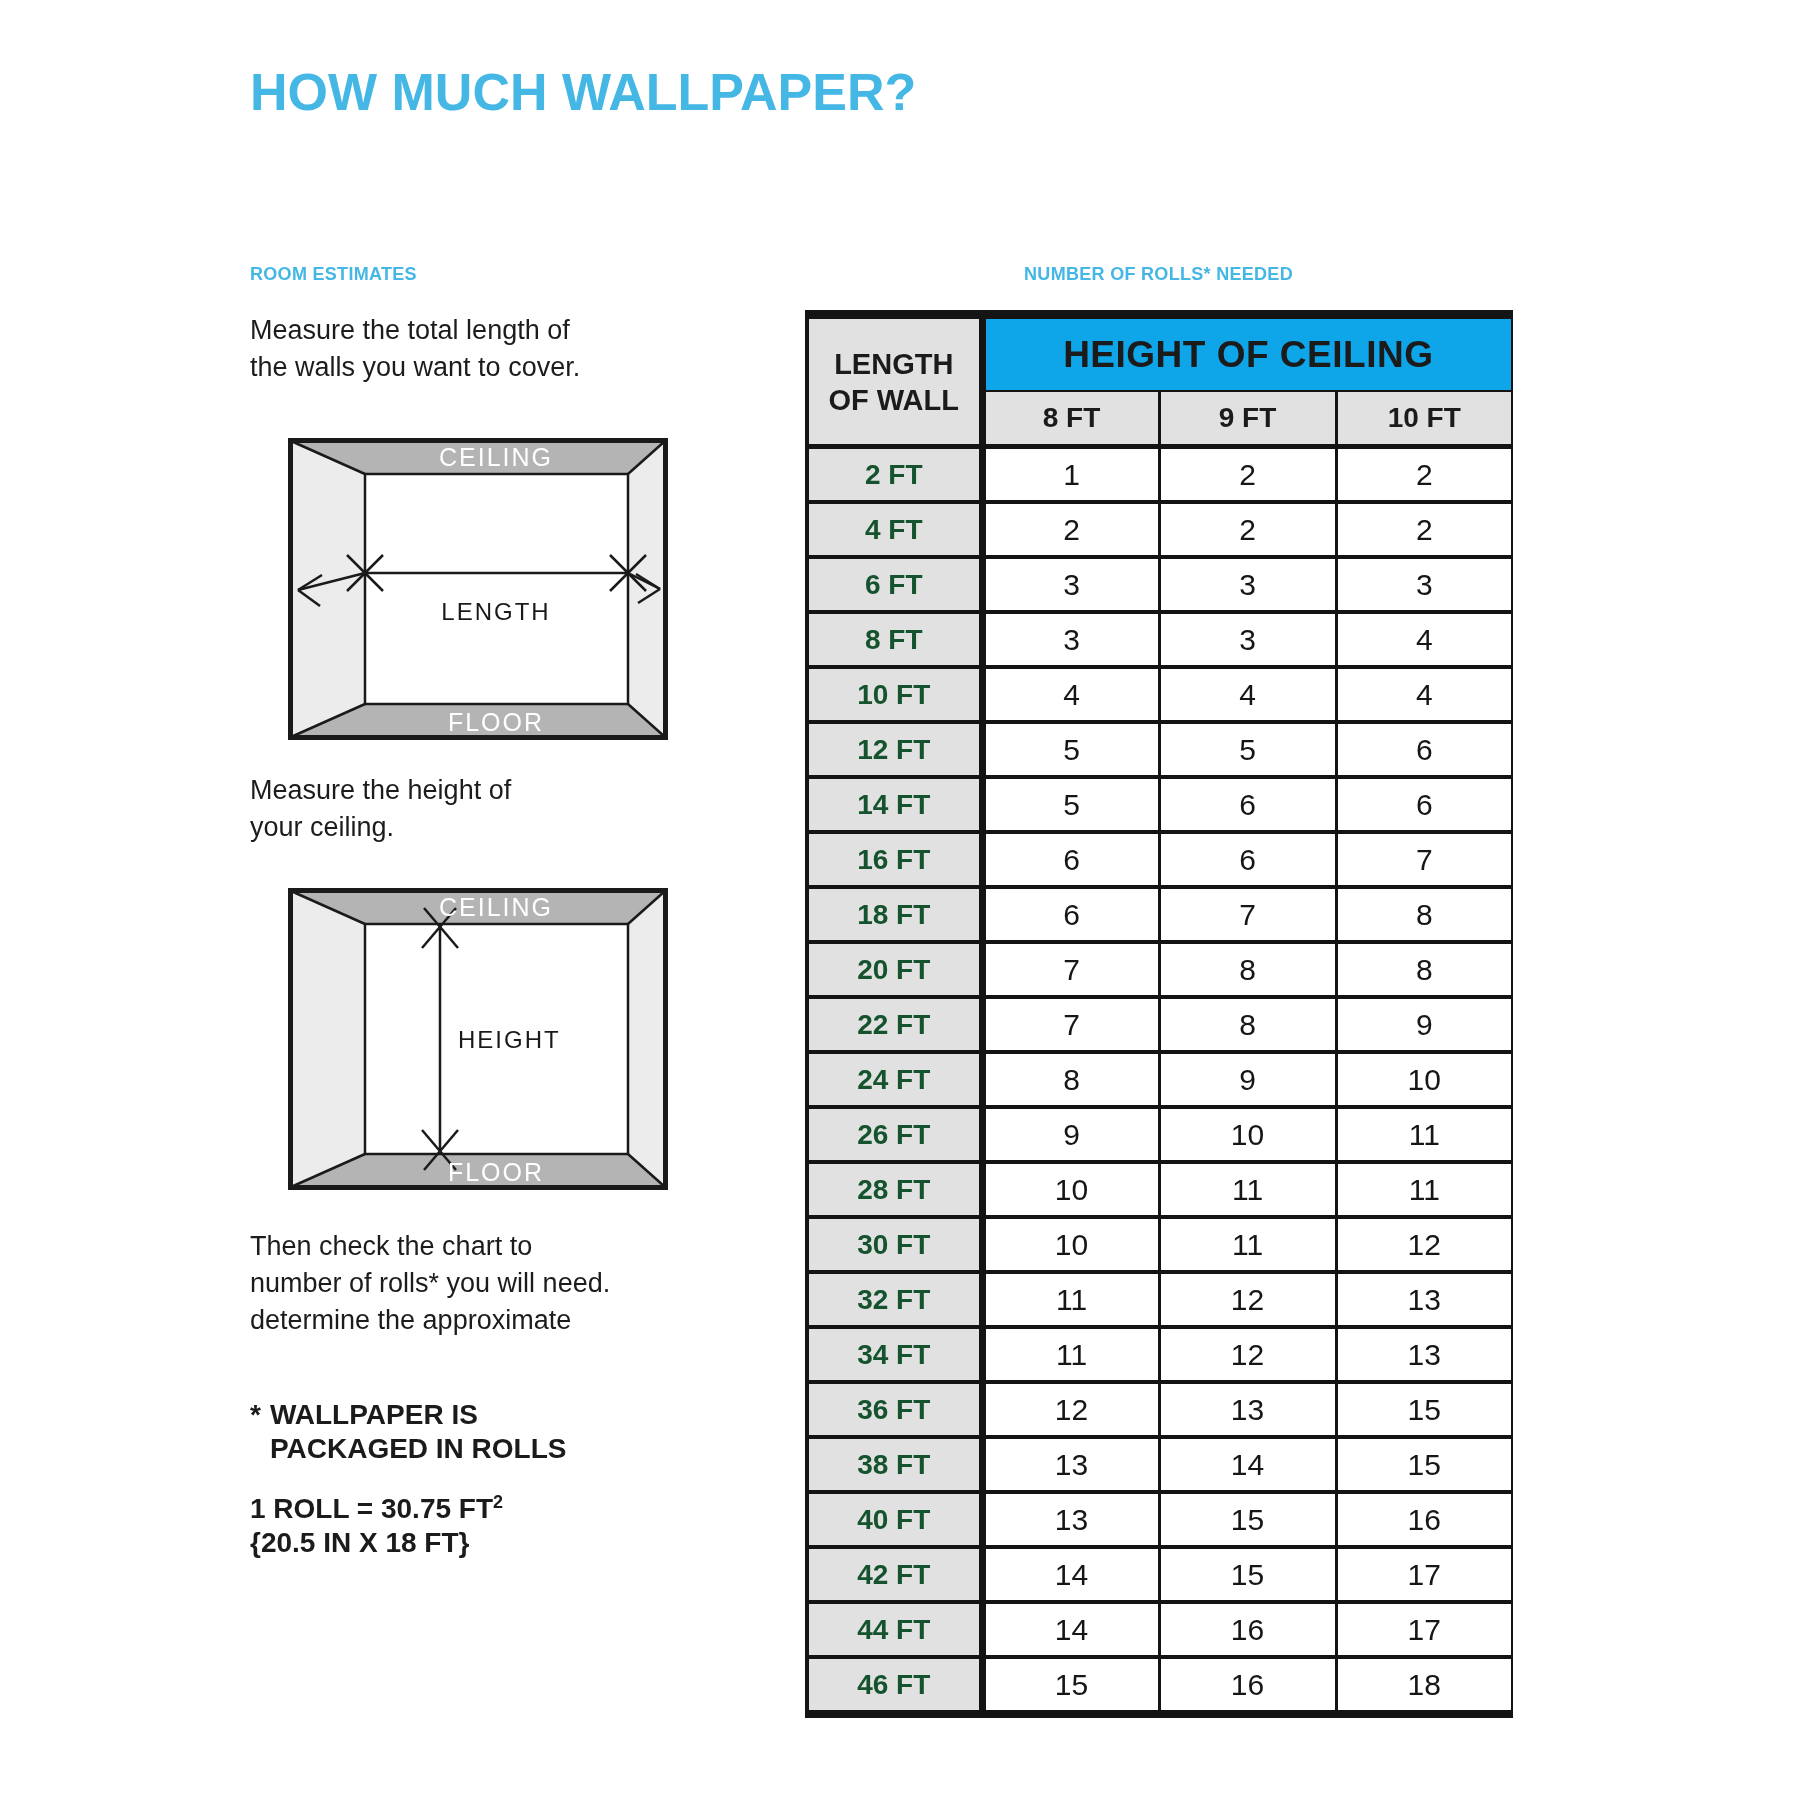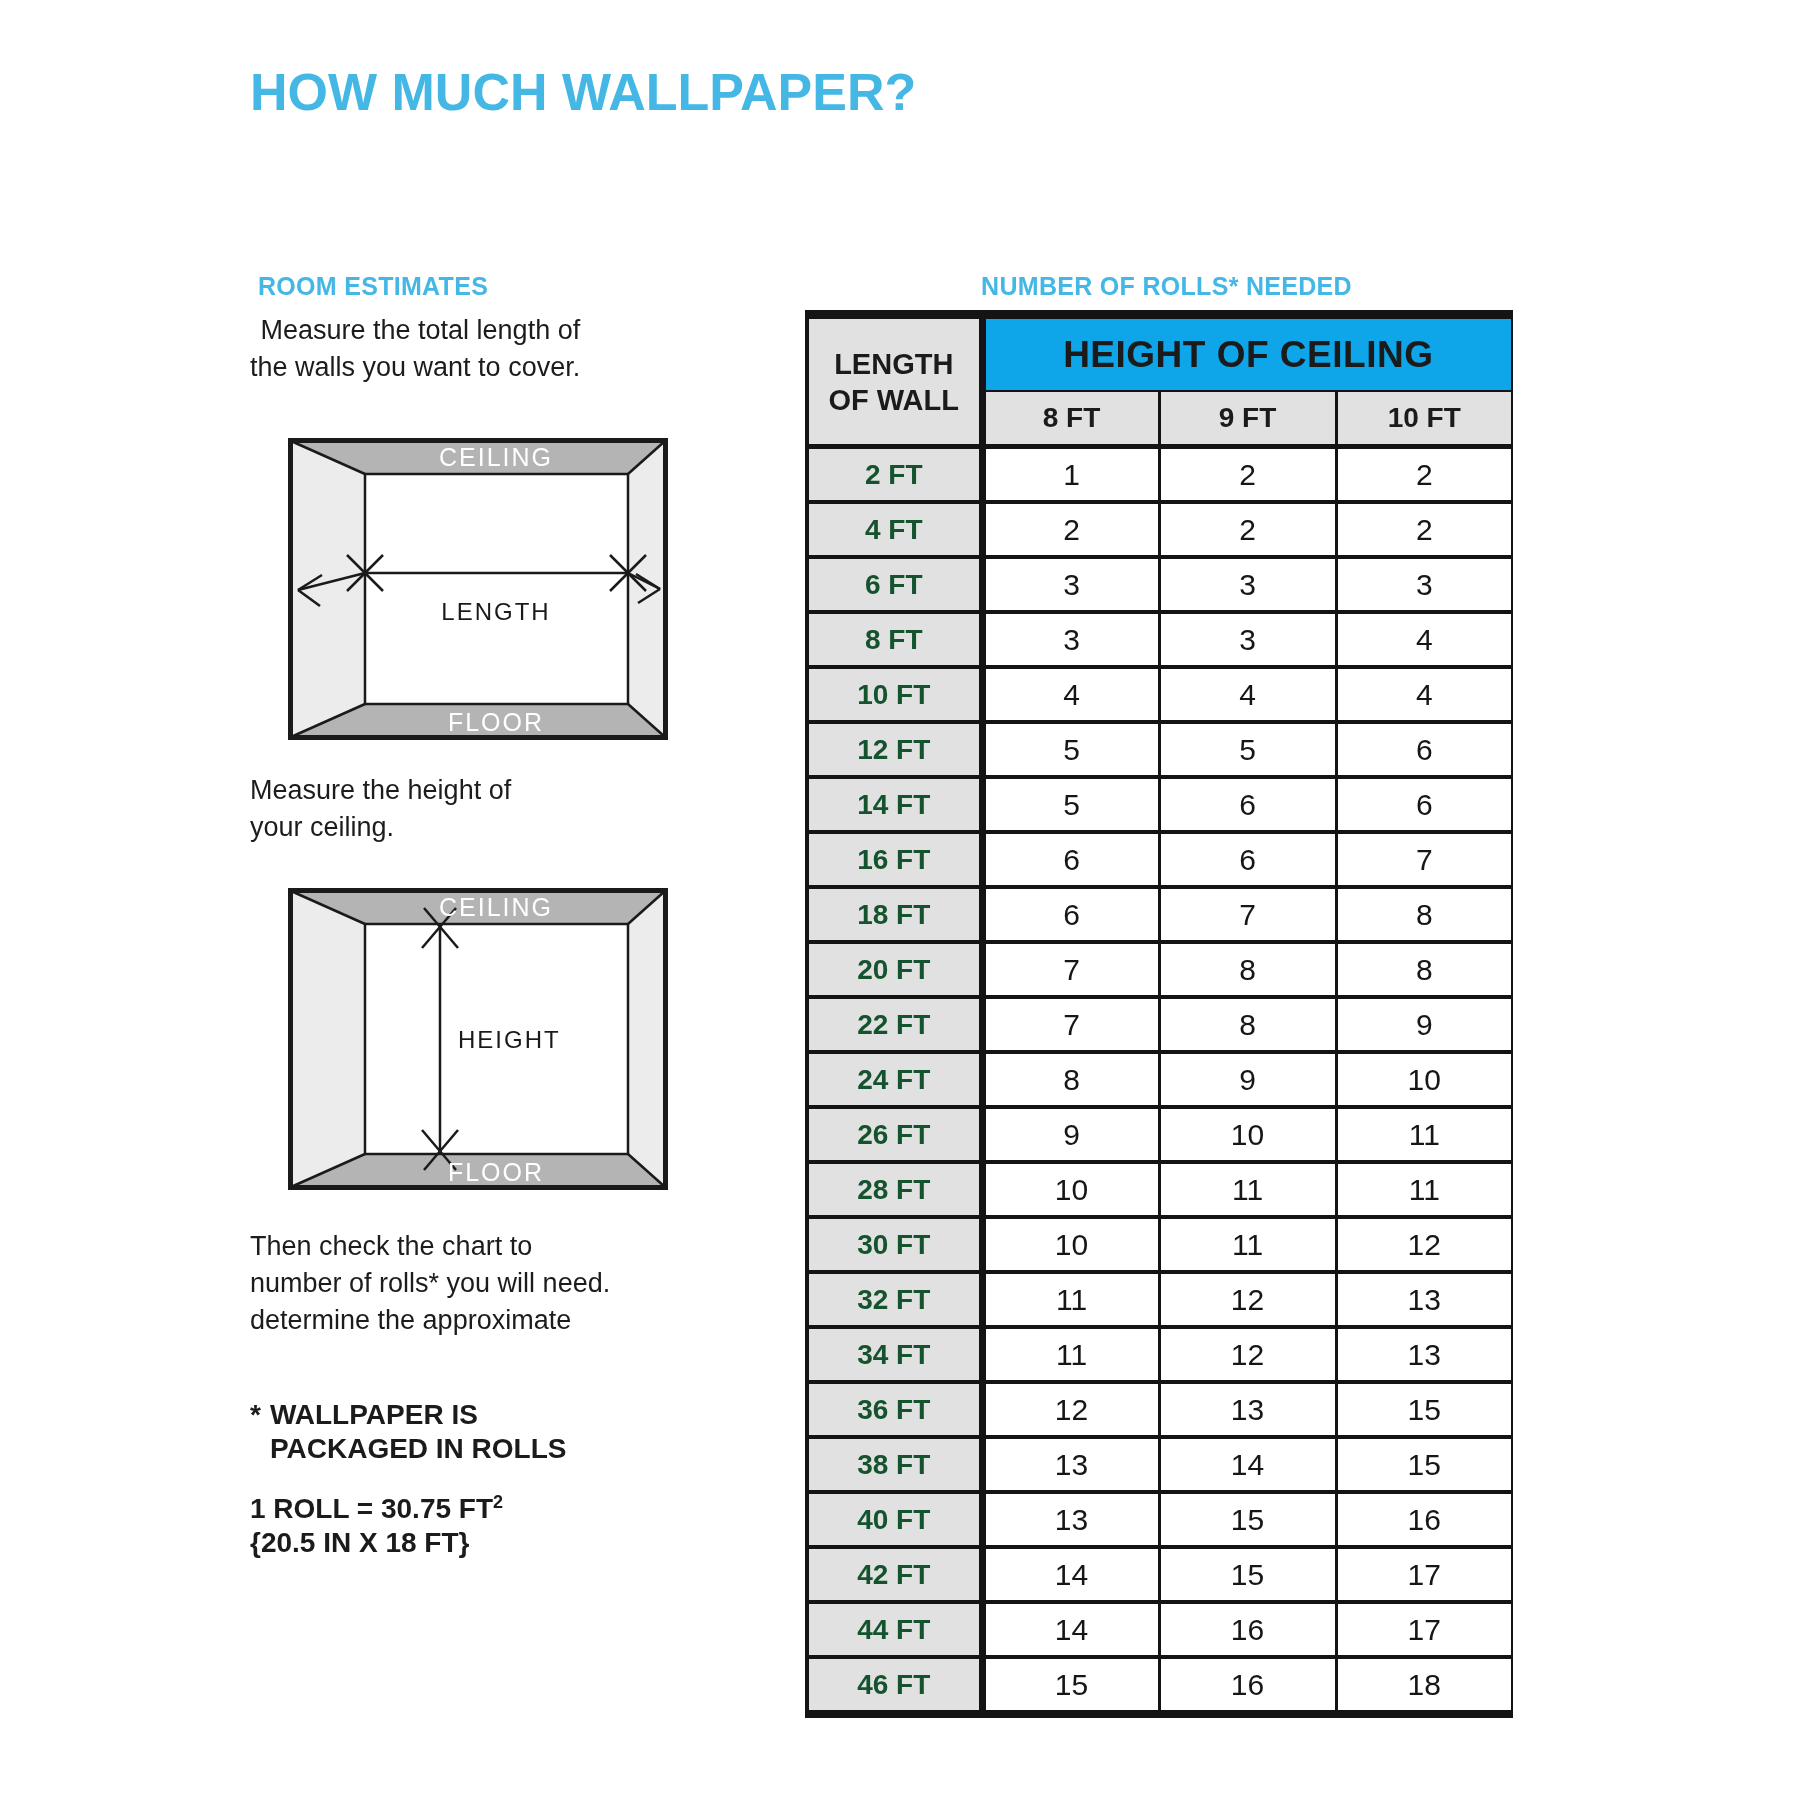"ROOM ESTIMATES" .section-head { font-size: 25px -> 18px; margin: 8px -> 0 }
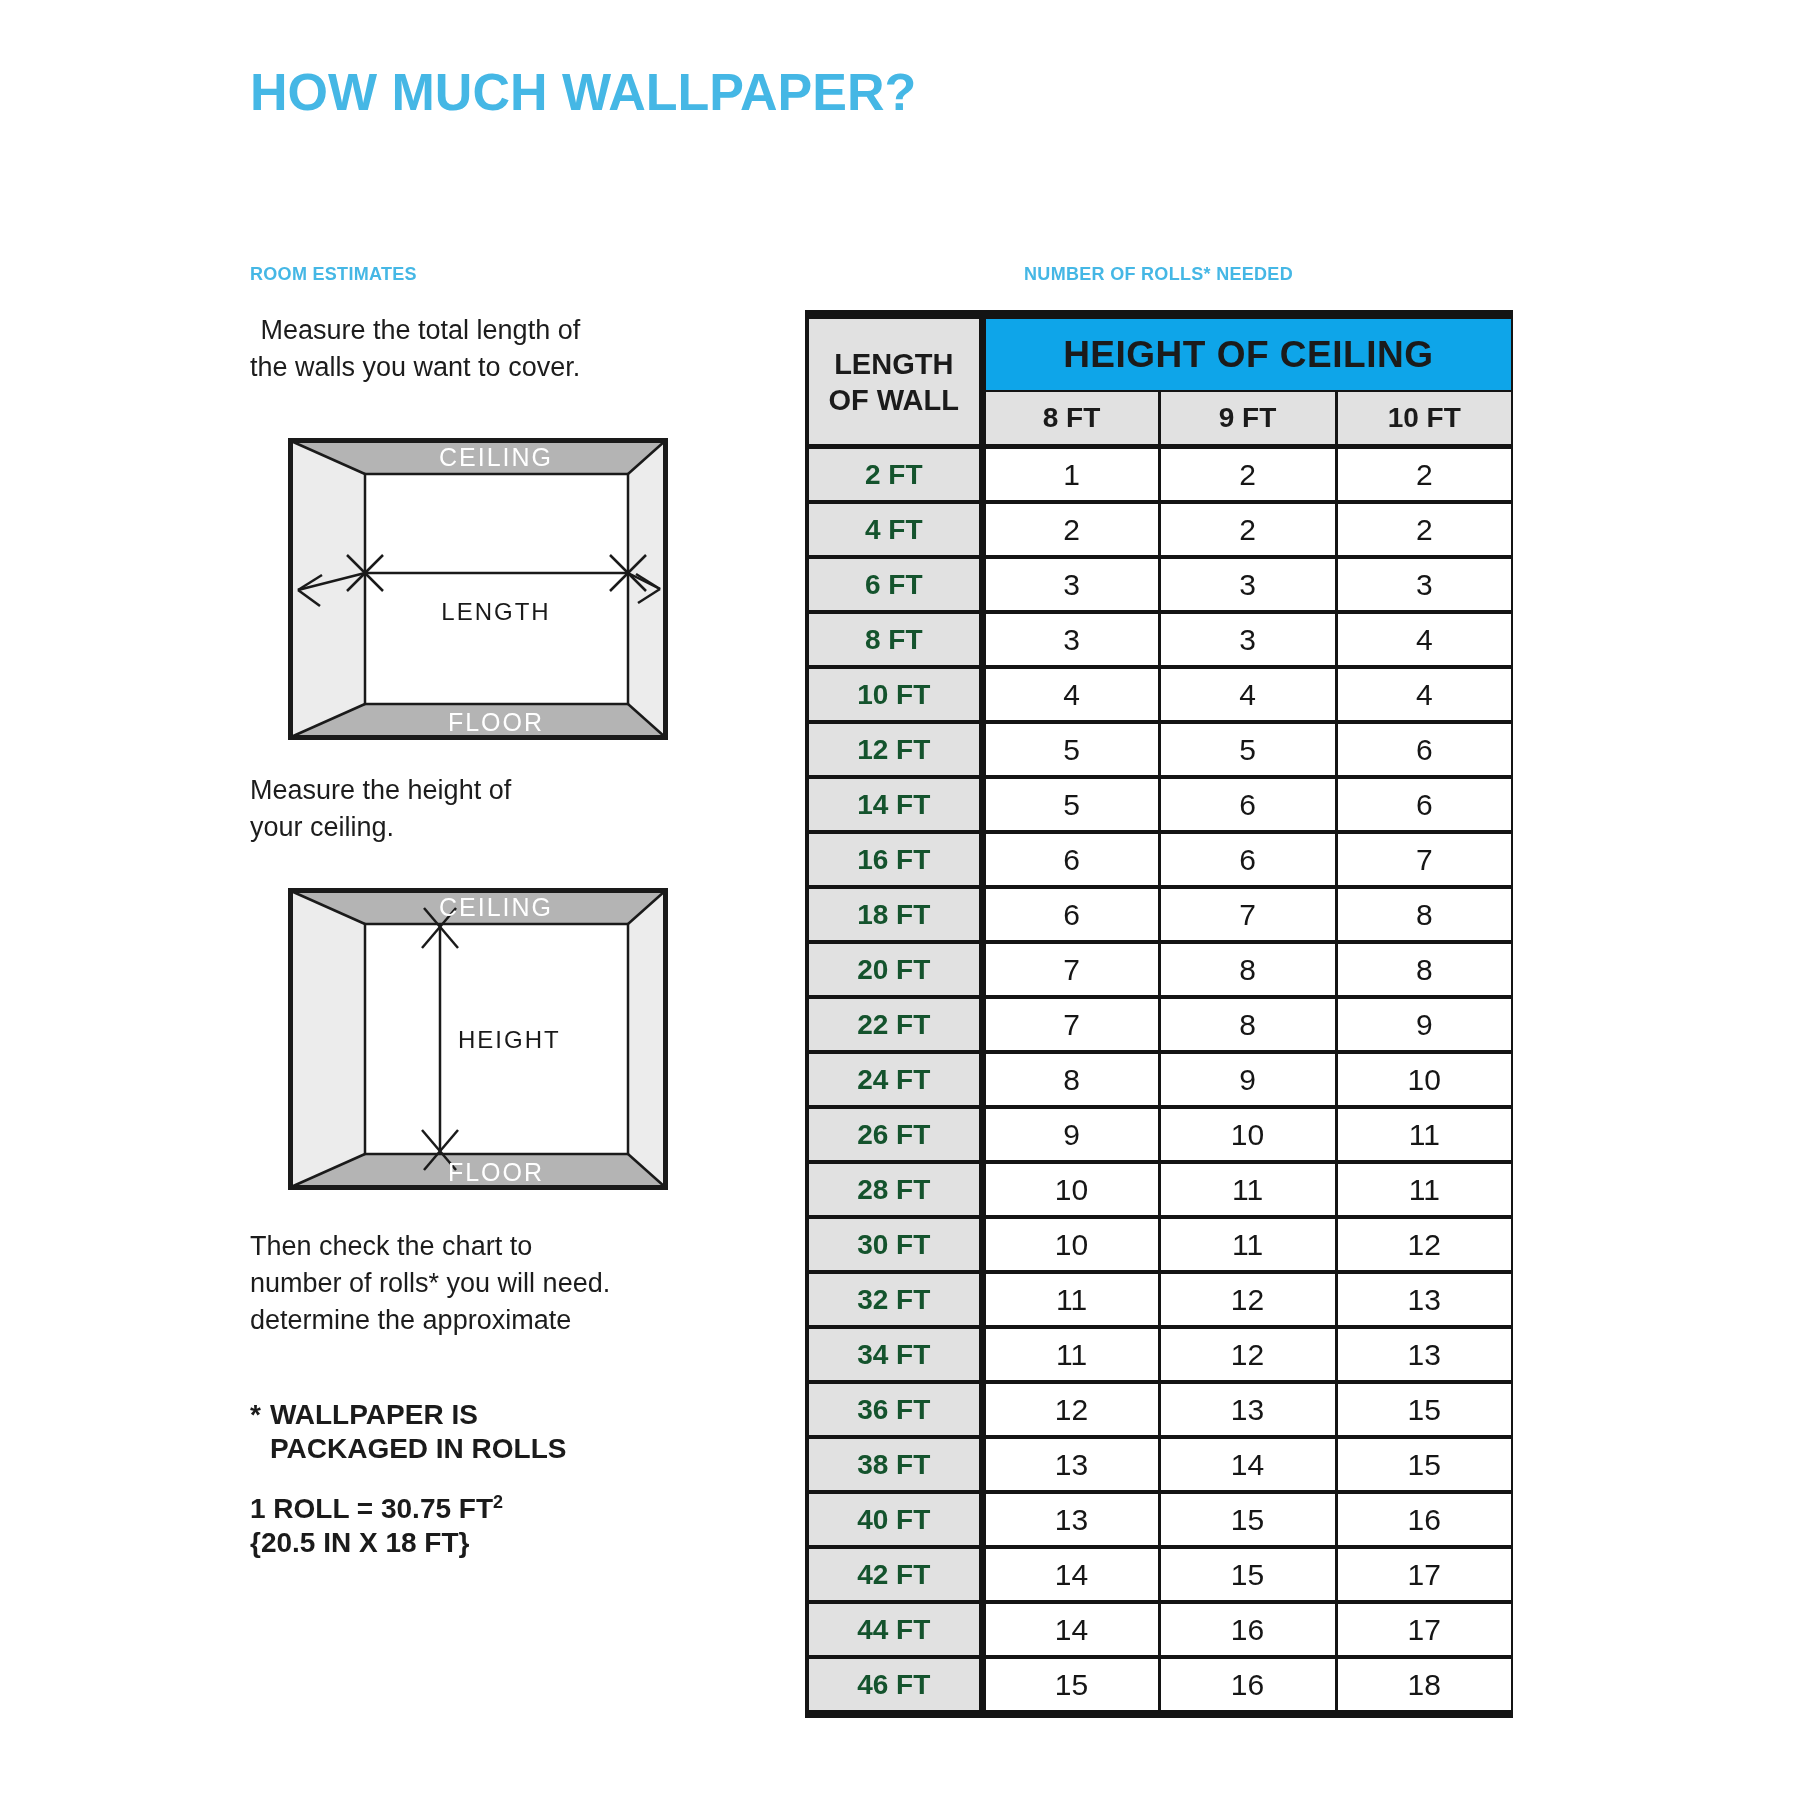"Measure the total length of" .para-1 { text-align: right -> none }
